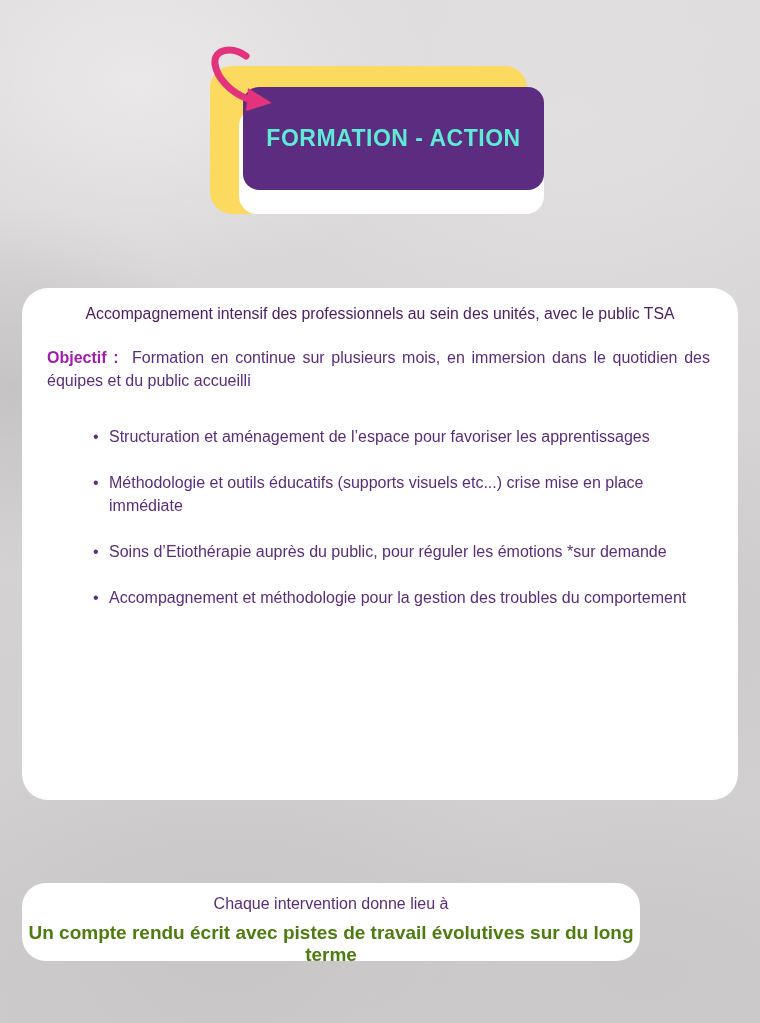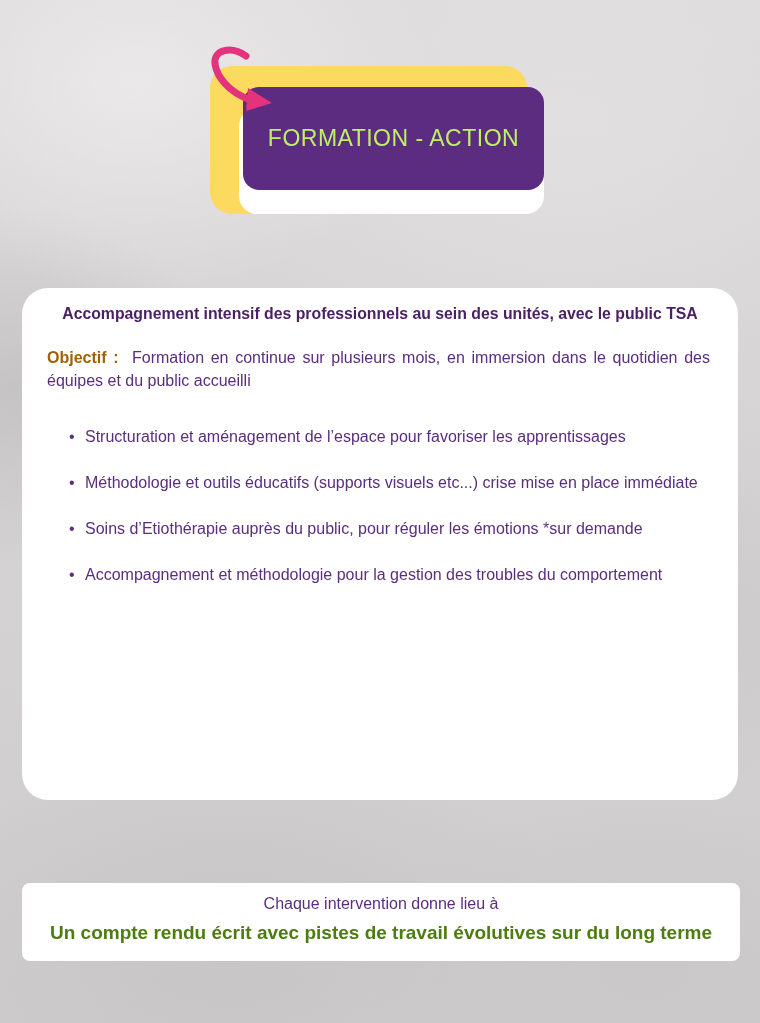"FORMATION - ACTION" .badge-purple .badge-label { color: #bef264 -> #5eead4; font-weight: normal -> bold }
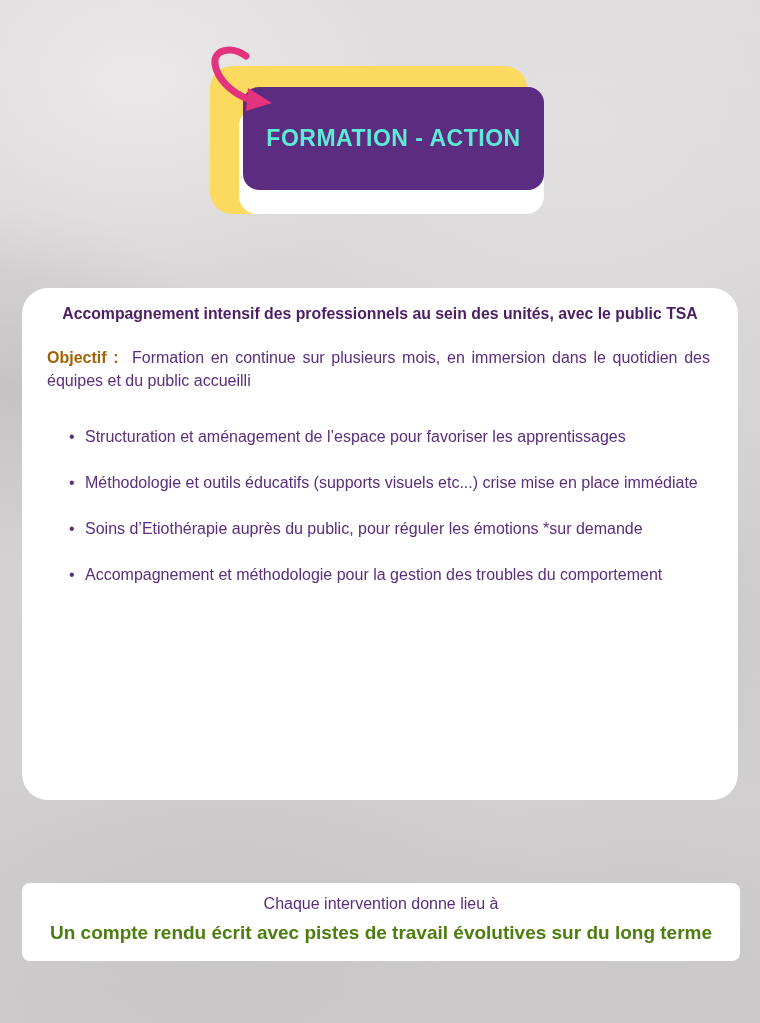"Accompagnement intensif des" .main-title { font-weight: bold -> normal }
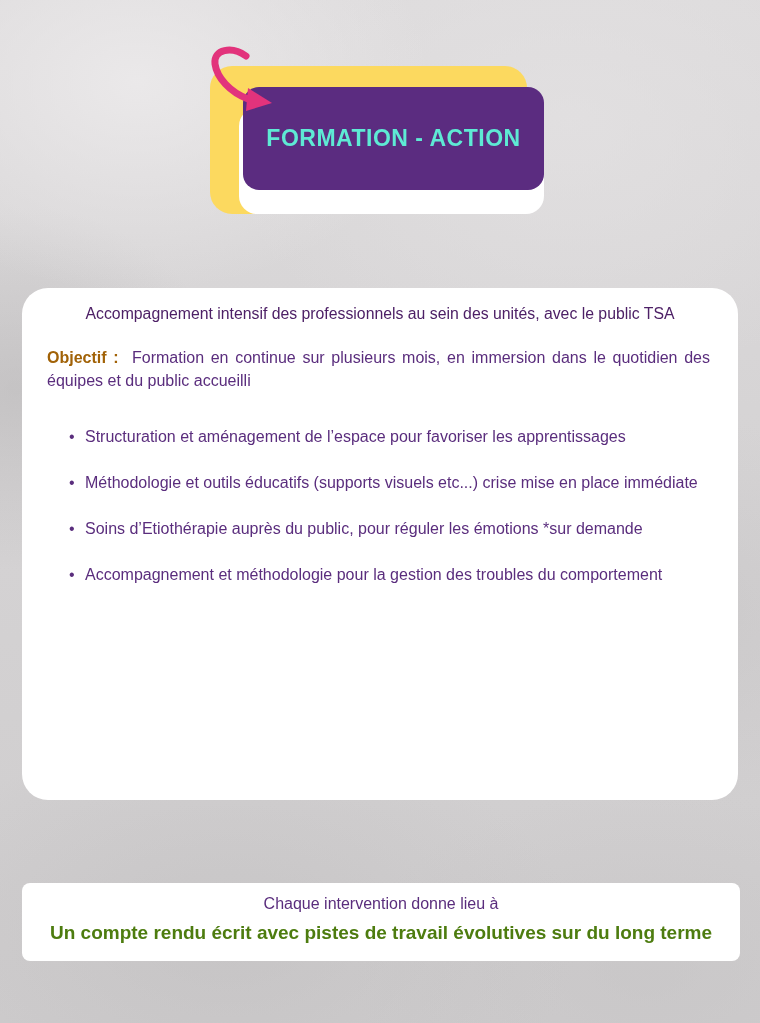"Objectif :" .objective .obj-label { color: #a16207 -> #a21caf }
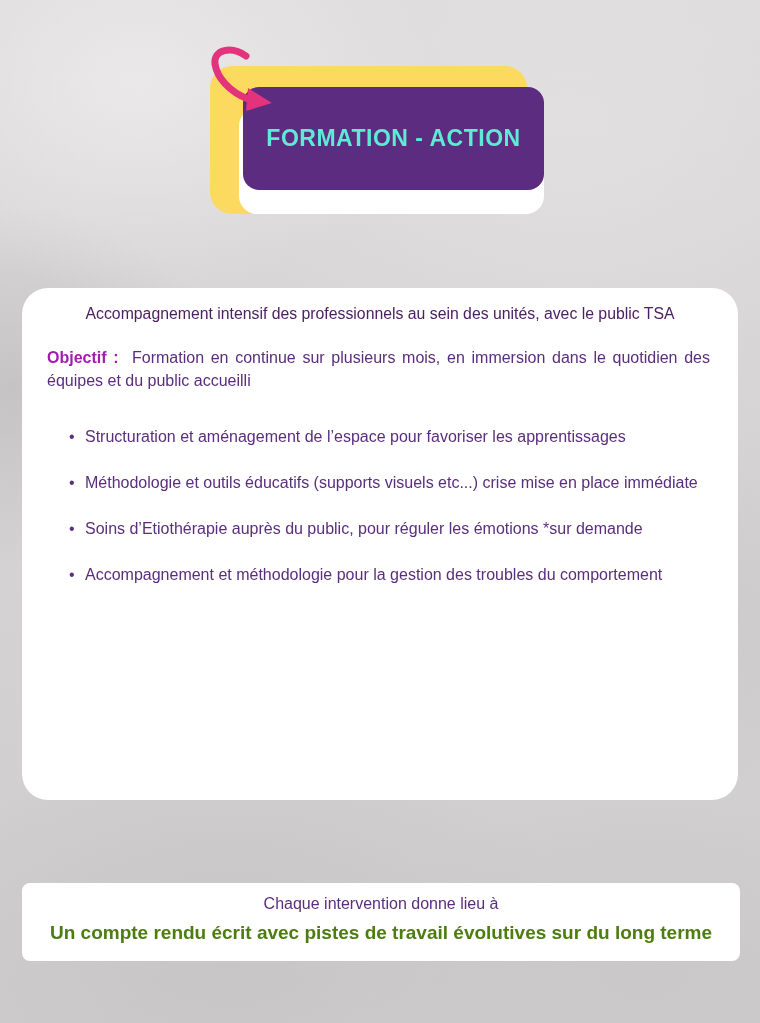"Structuration et aménagement de l’espace" .bullet-list { margin-left: none -> 24px }
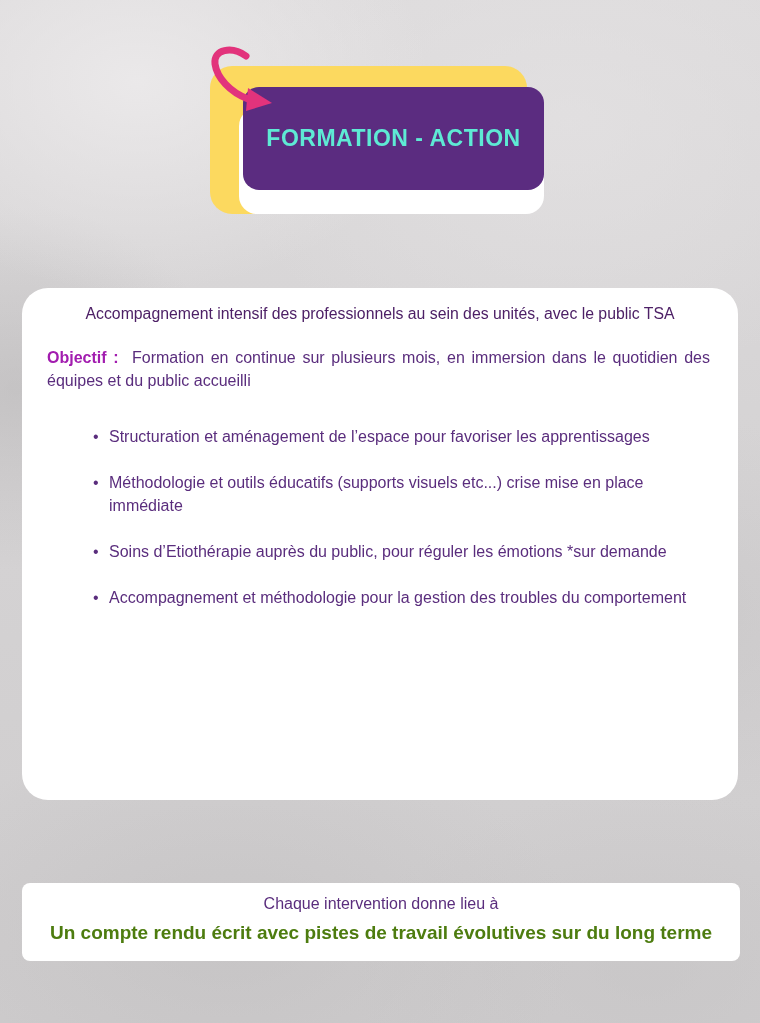"Chaque intervention donne lieu à" .footer-card { border-radius: 8px -> 24px; width: 718px -> 618px }
